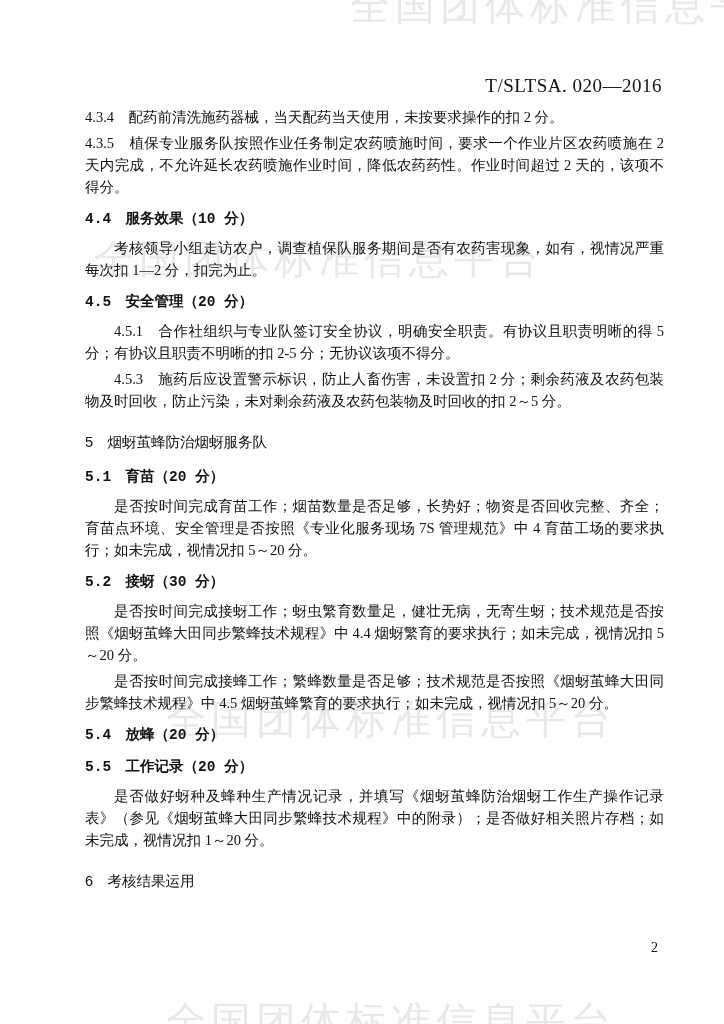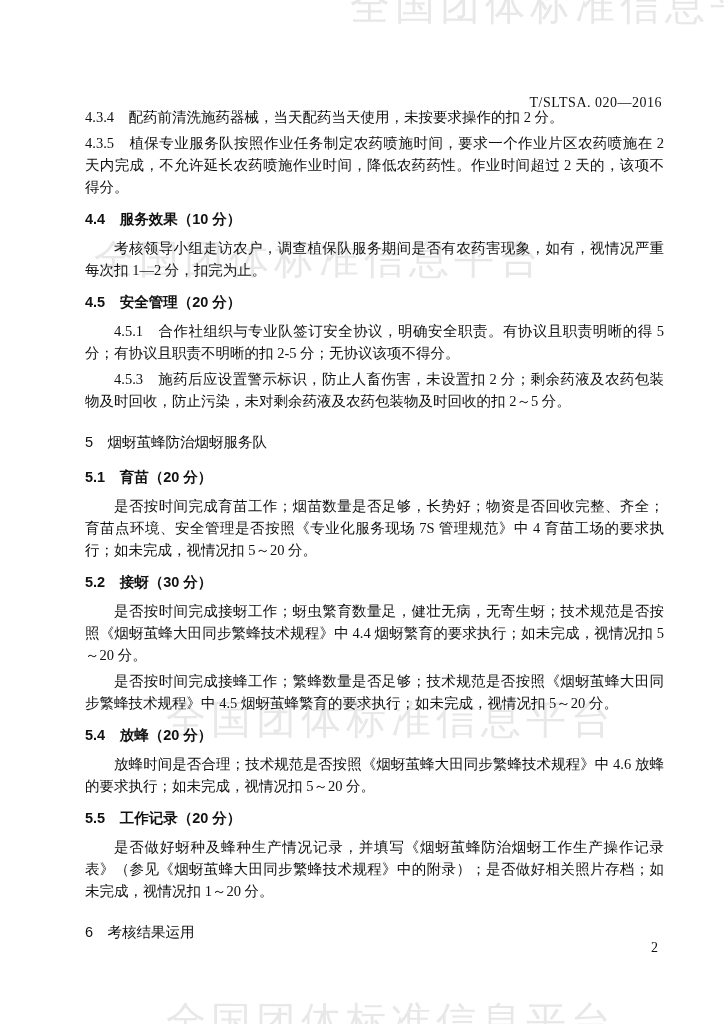"T/SLTSA. 020—2016" .header { font-size: 14px -> 19px; top: 95px -> 75px }
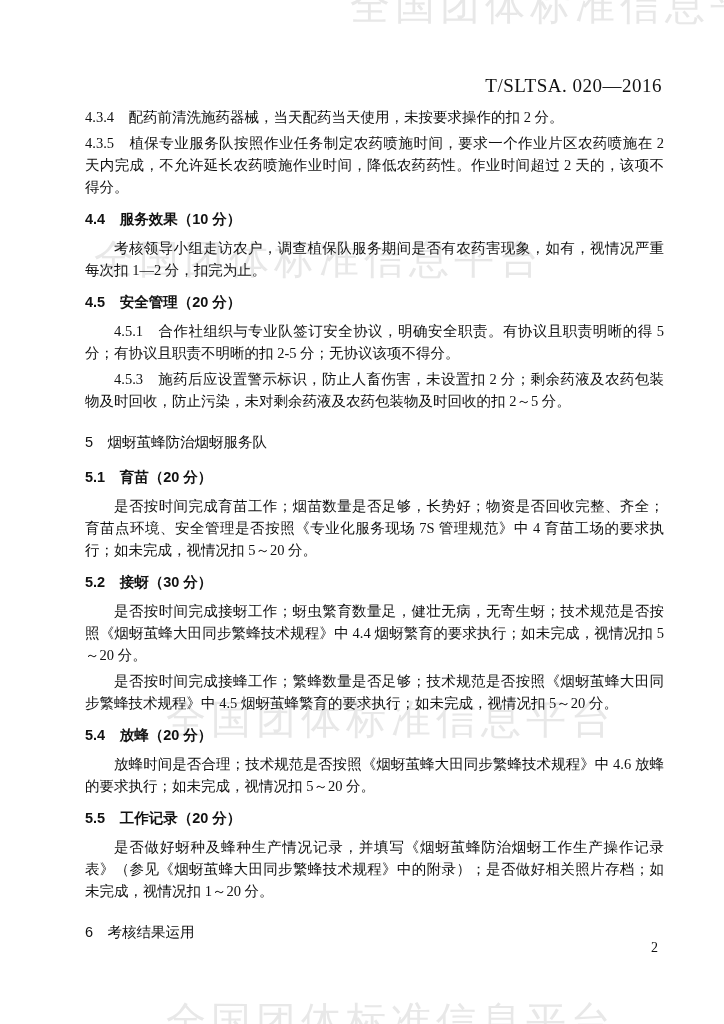"4.4 服务效果（10 分）" .content p.heading { font-family: Liberation Sans, sans-serif -> Liberation Mono, monospace }
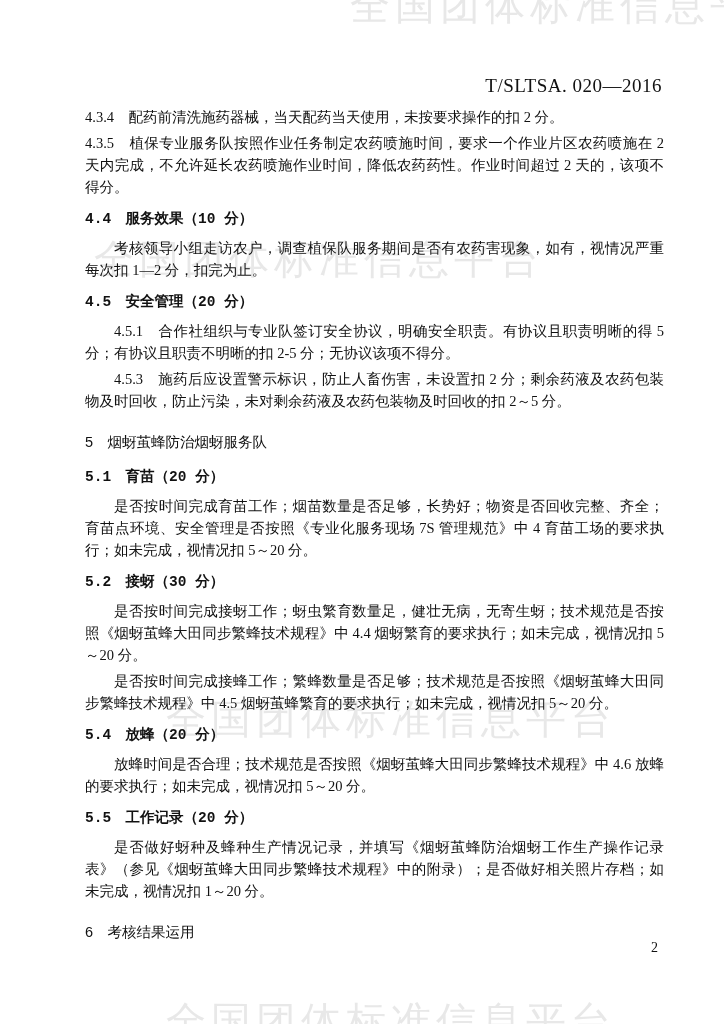"放蜂时间是否合理；技术规范是否按照《烟蚜茧蜂大田同步繁蜂技术规程》中 4.6" p.para { html: <p>放蜂时间是否合理；技术规范是否按照《烟蚜茧蜂大田同步繁蜂技术规程》中 4.6 放蜂的要求执行；如未完成，视情况扣 5～20 分。</p> -> none }
